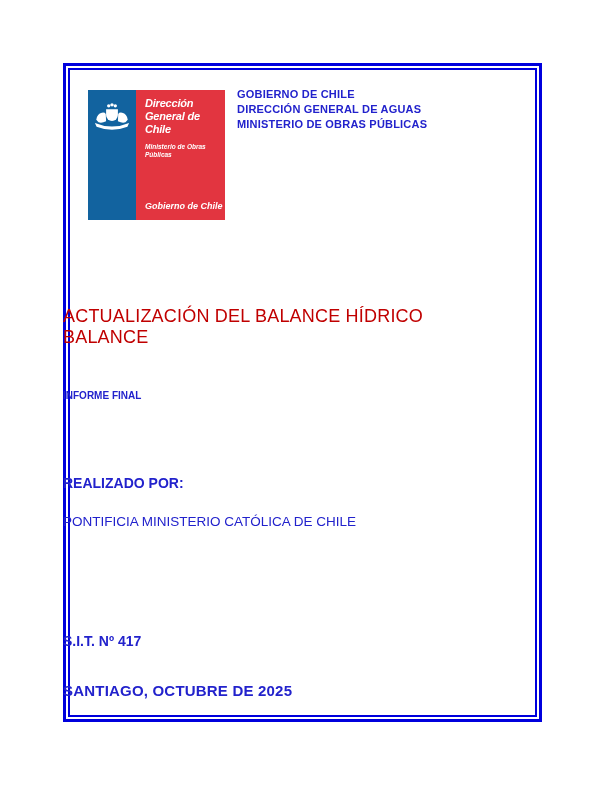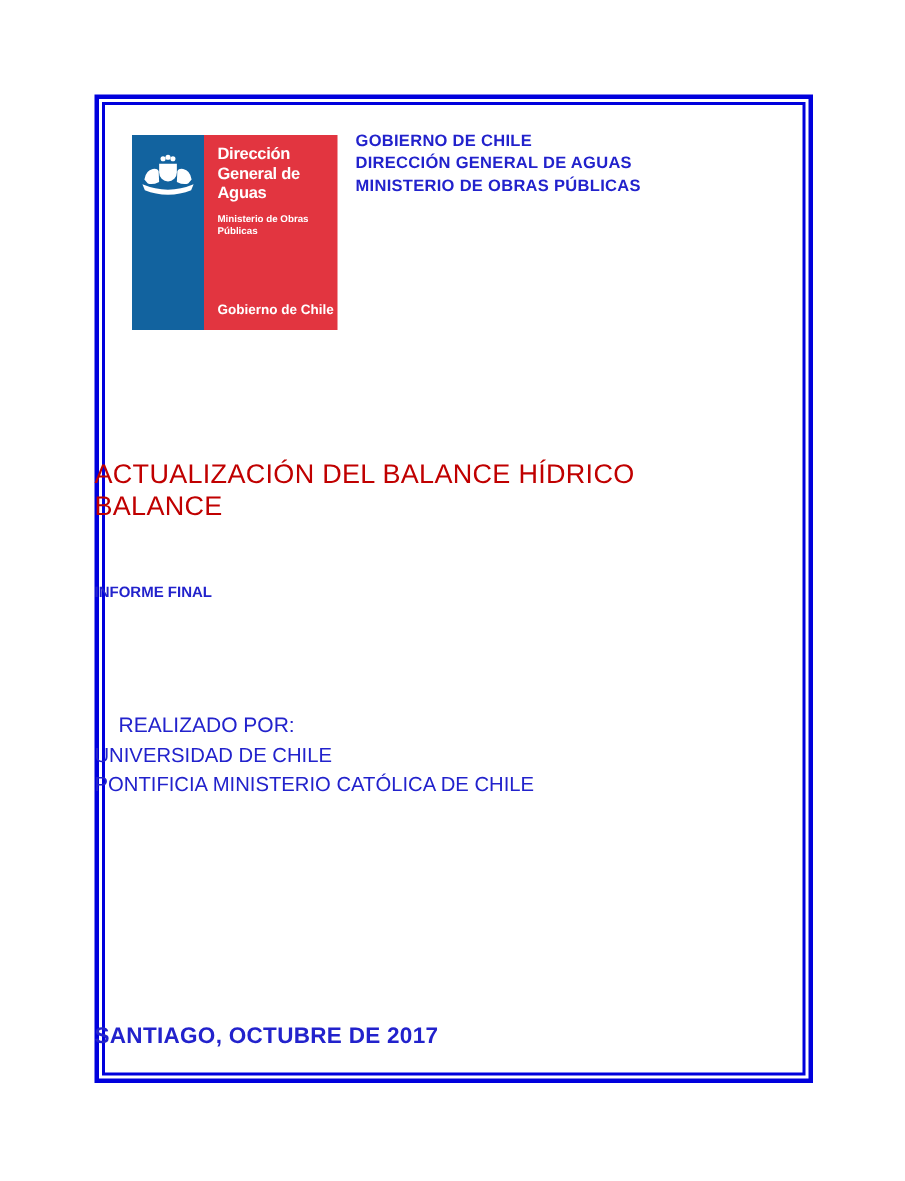"Dirección" .logo { font-style: none -> italic }
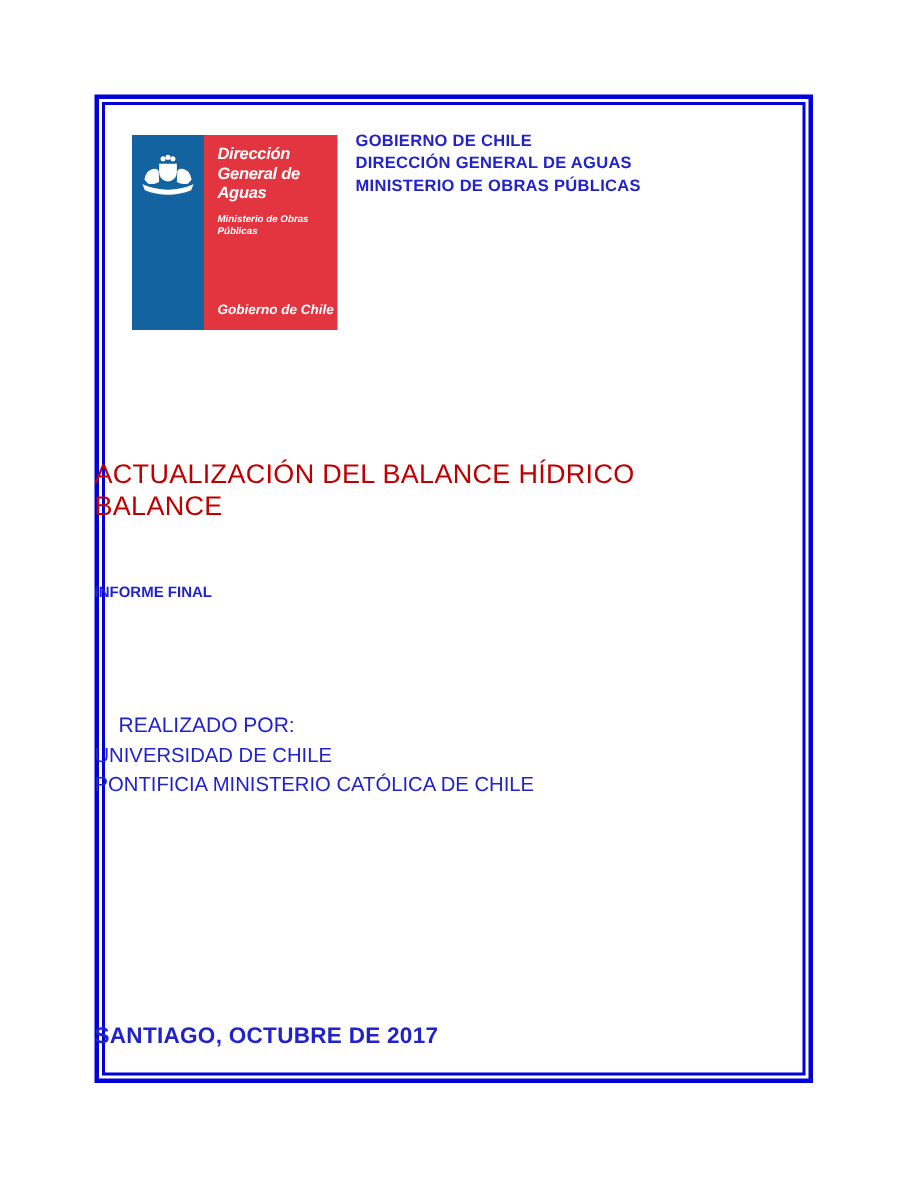"Aguas" div { text: Aguas -> Chile }
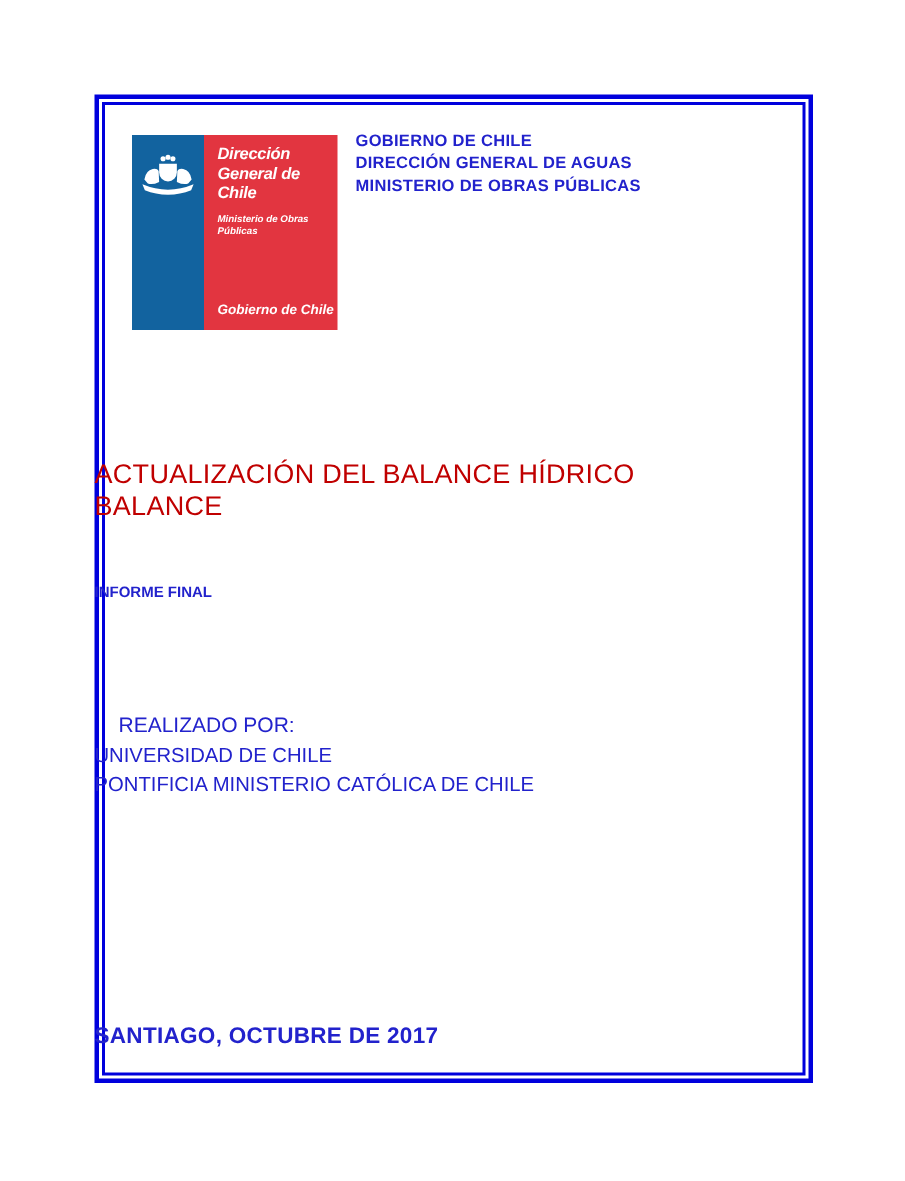"REALIZADO POR:" .authors-label { font-weight: normal -> bold; margin-bottom: 1px -> 19px; padding-left: 16px -> none }
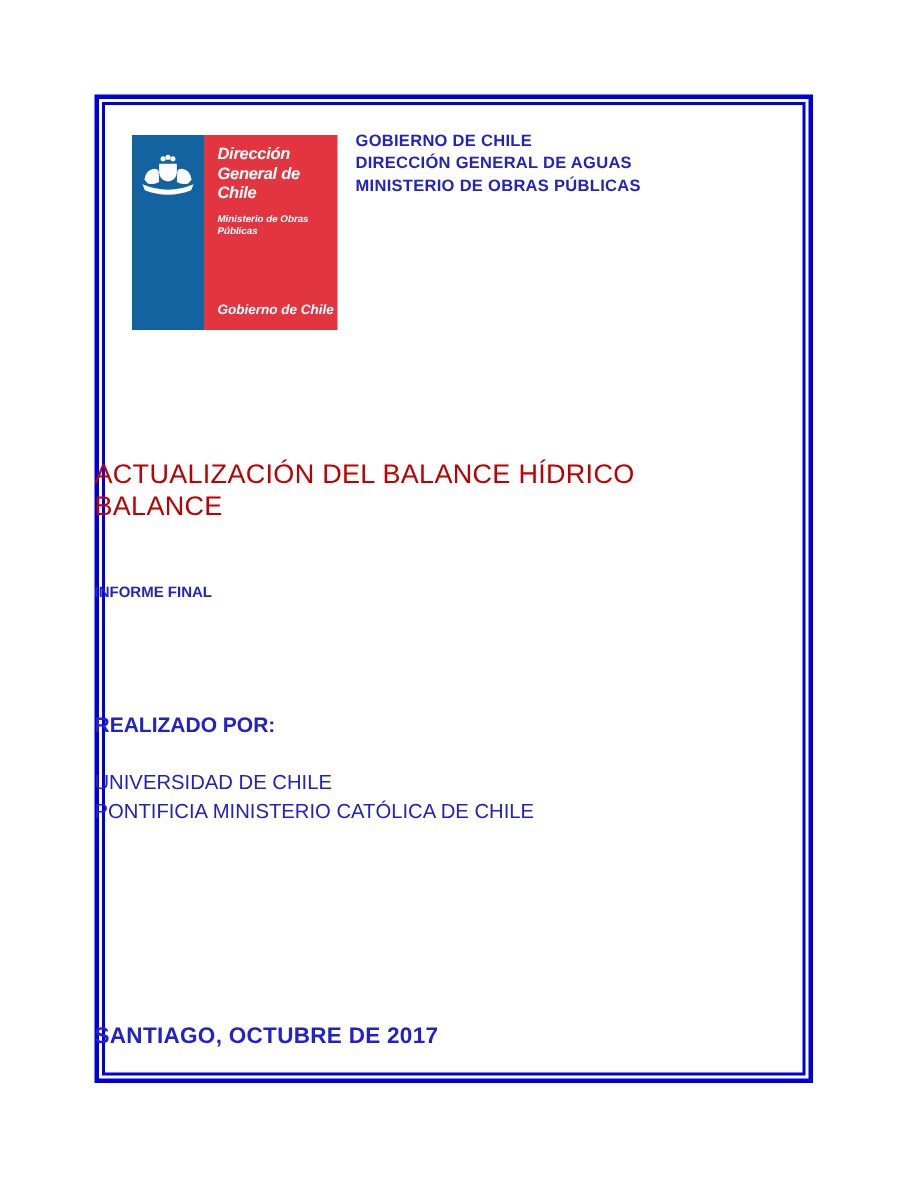"UNIVERSIDAD DE CHILE" div { html: <div>UNIVERSIDAD DE CHILE</div> -> none }
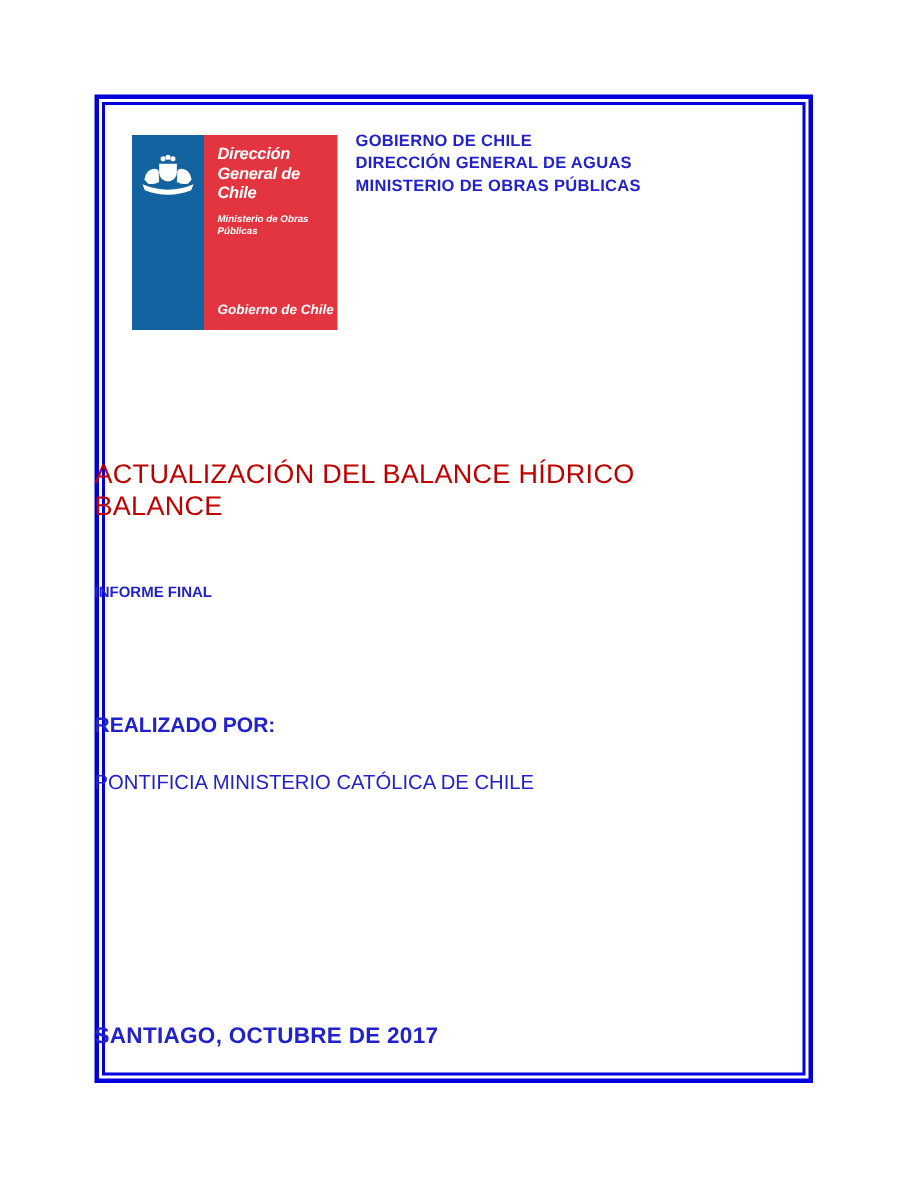"S.I.T. Nº 417" div.centered { html: none -> <div>S.I.T. Nº 417</div> }
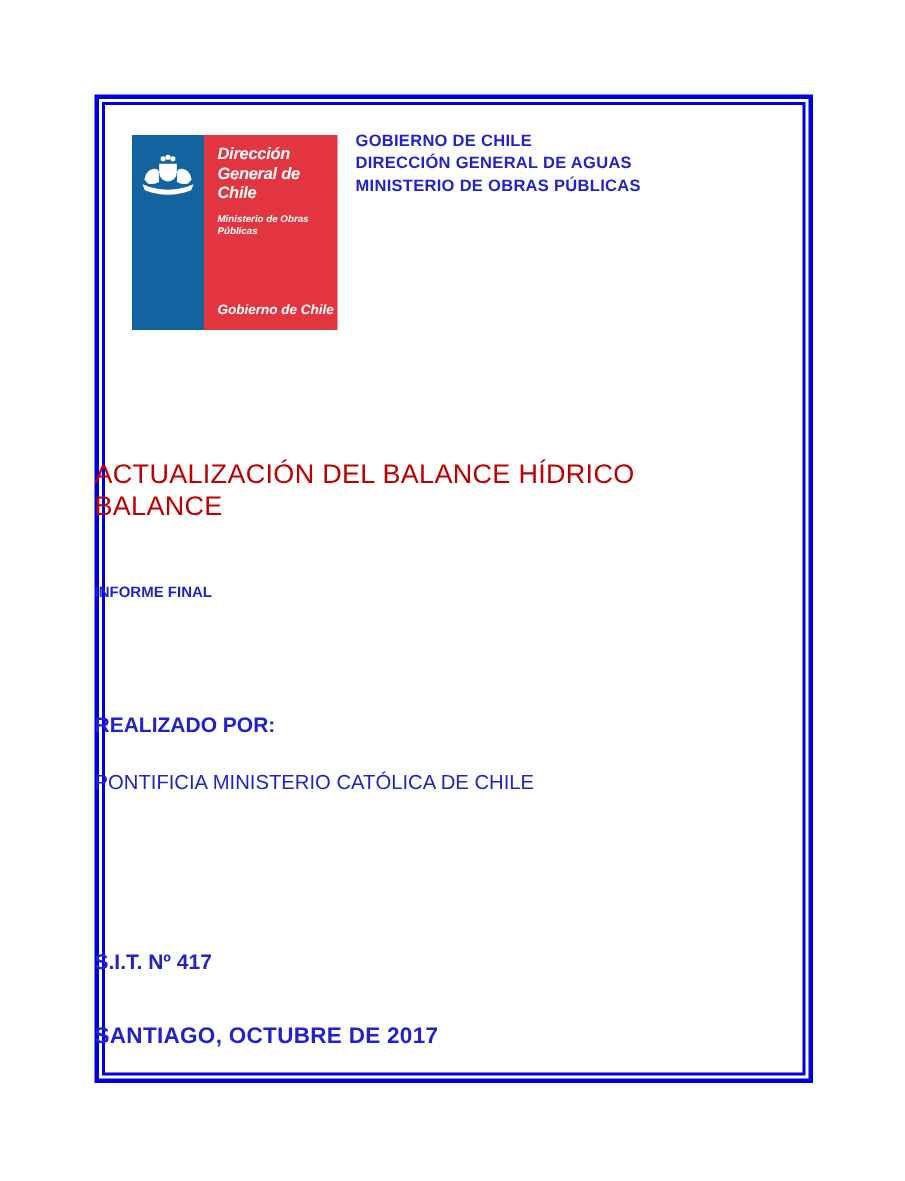"SANTIAGO, OCTUBRE DE 2017" div.centered { text: 2017 -> 2025 }
